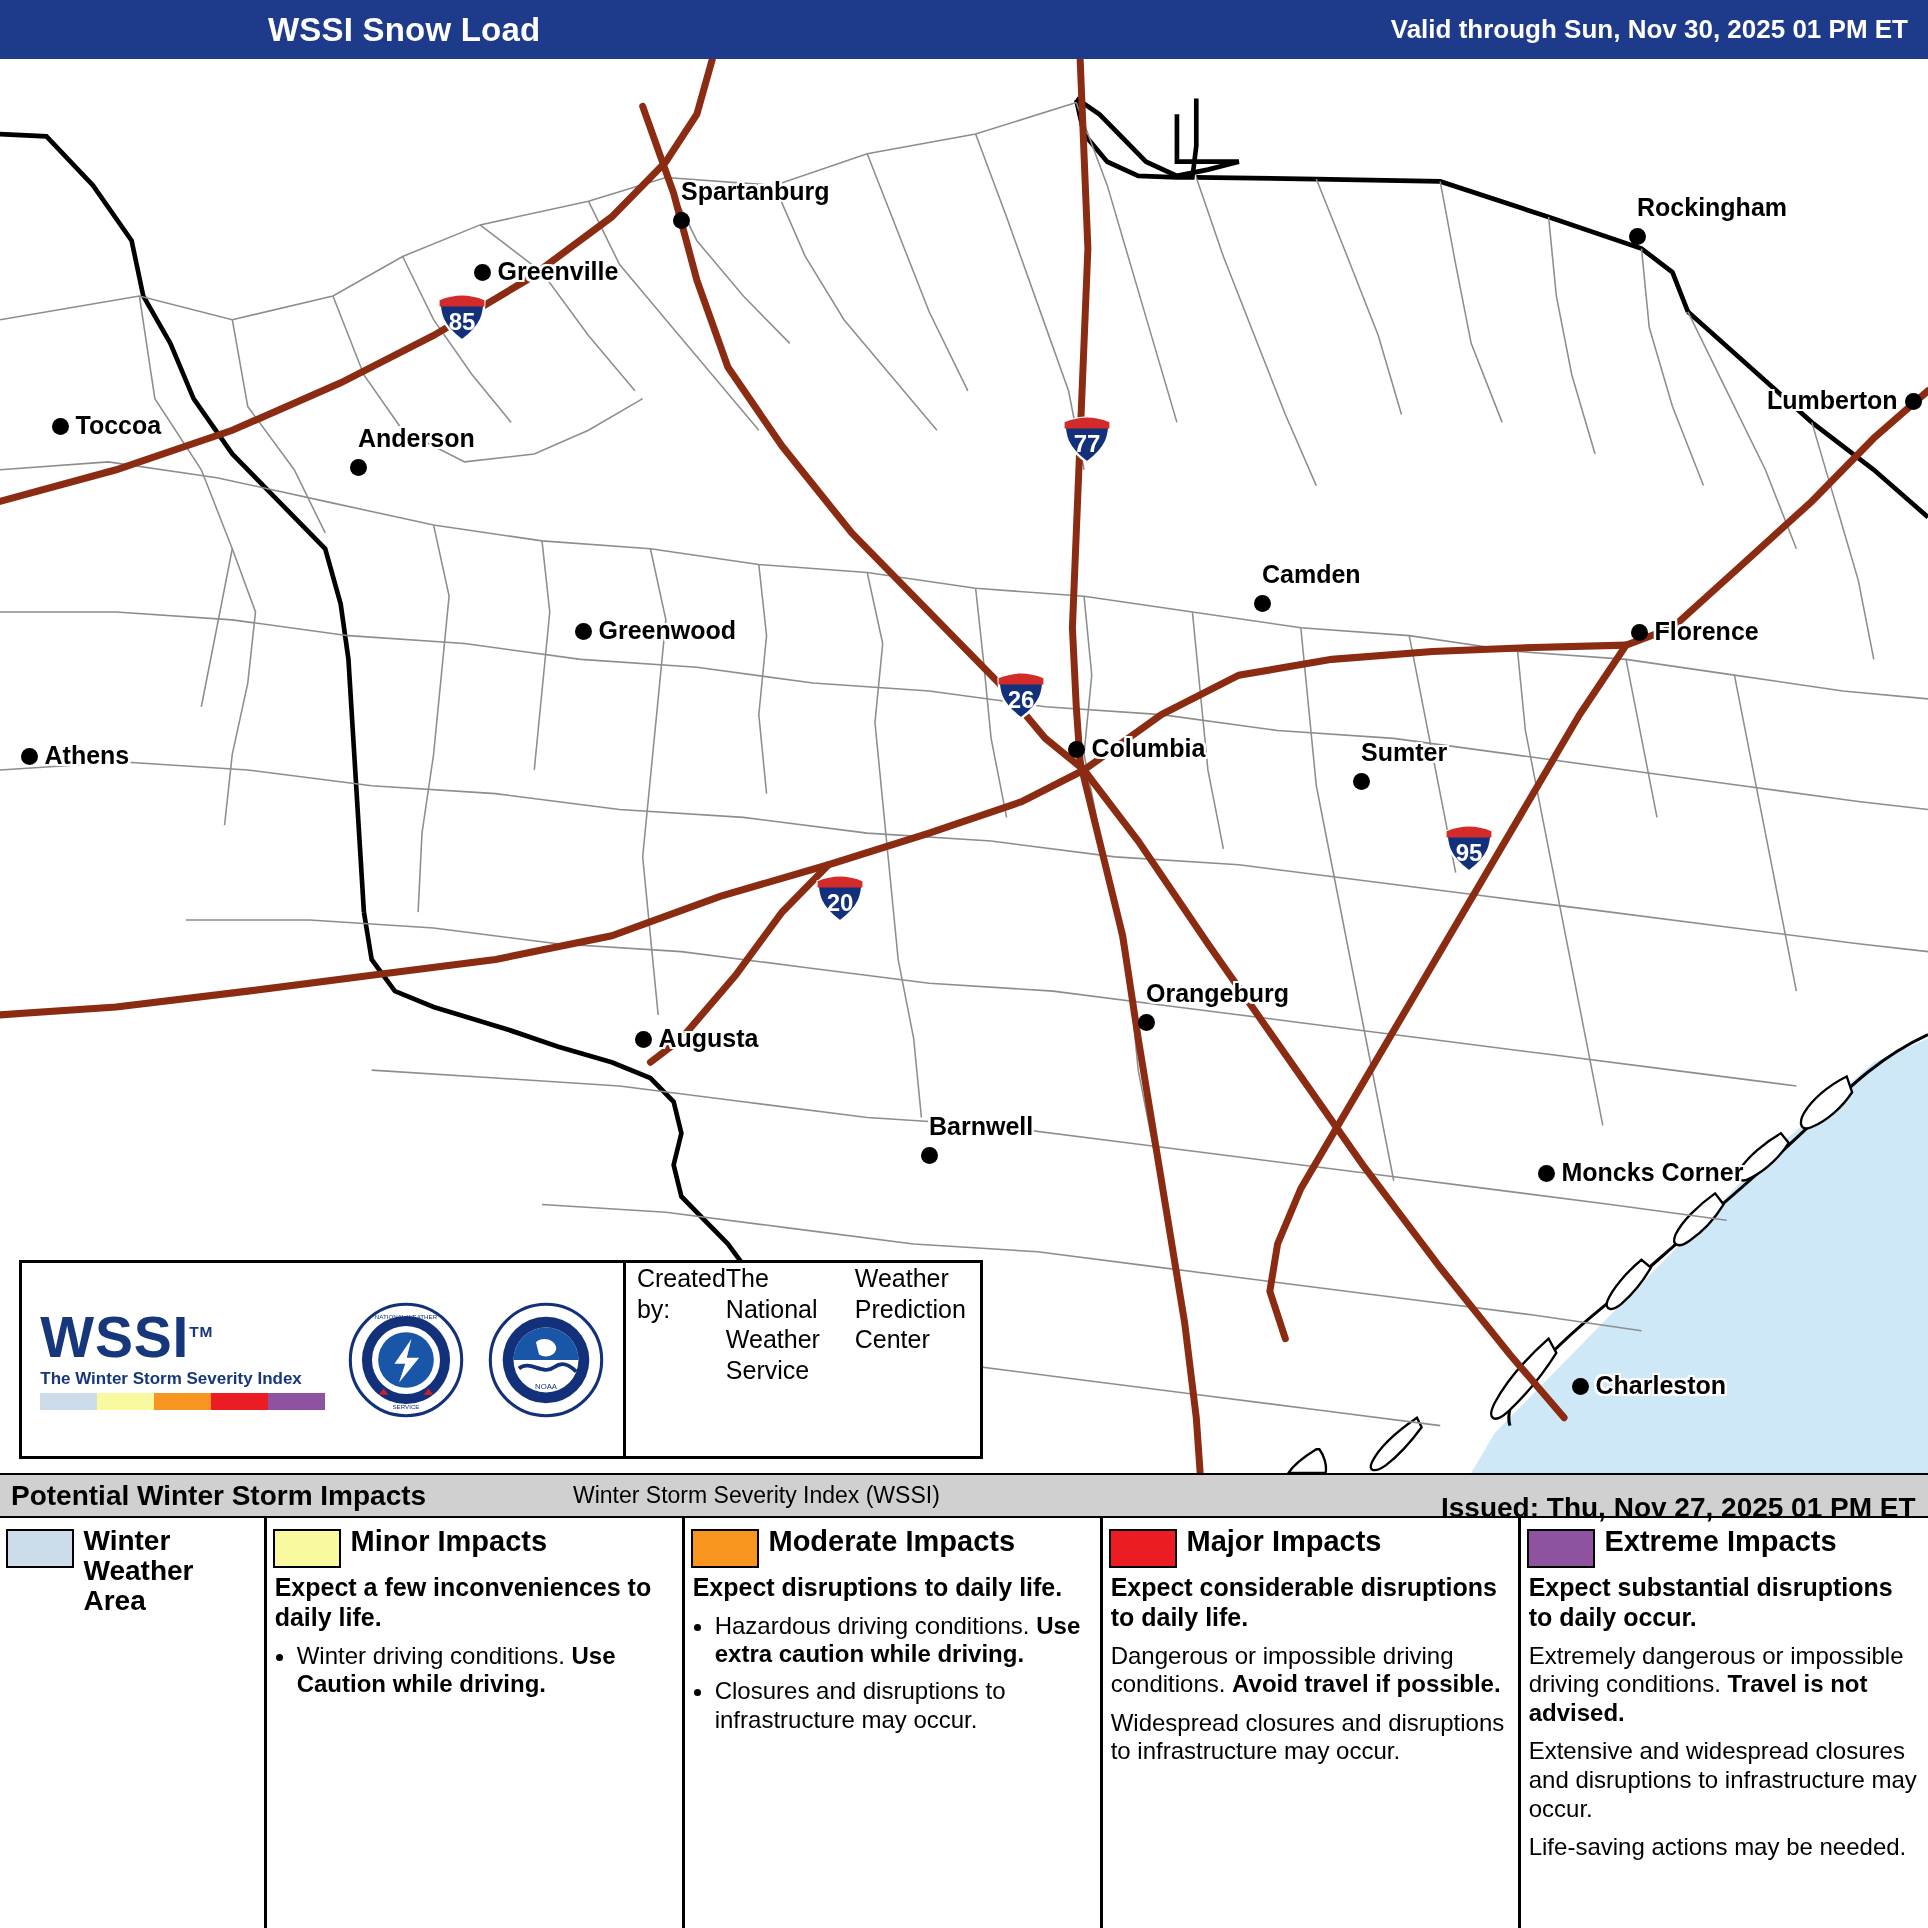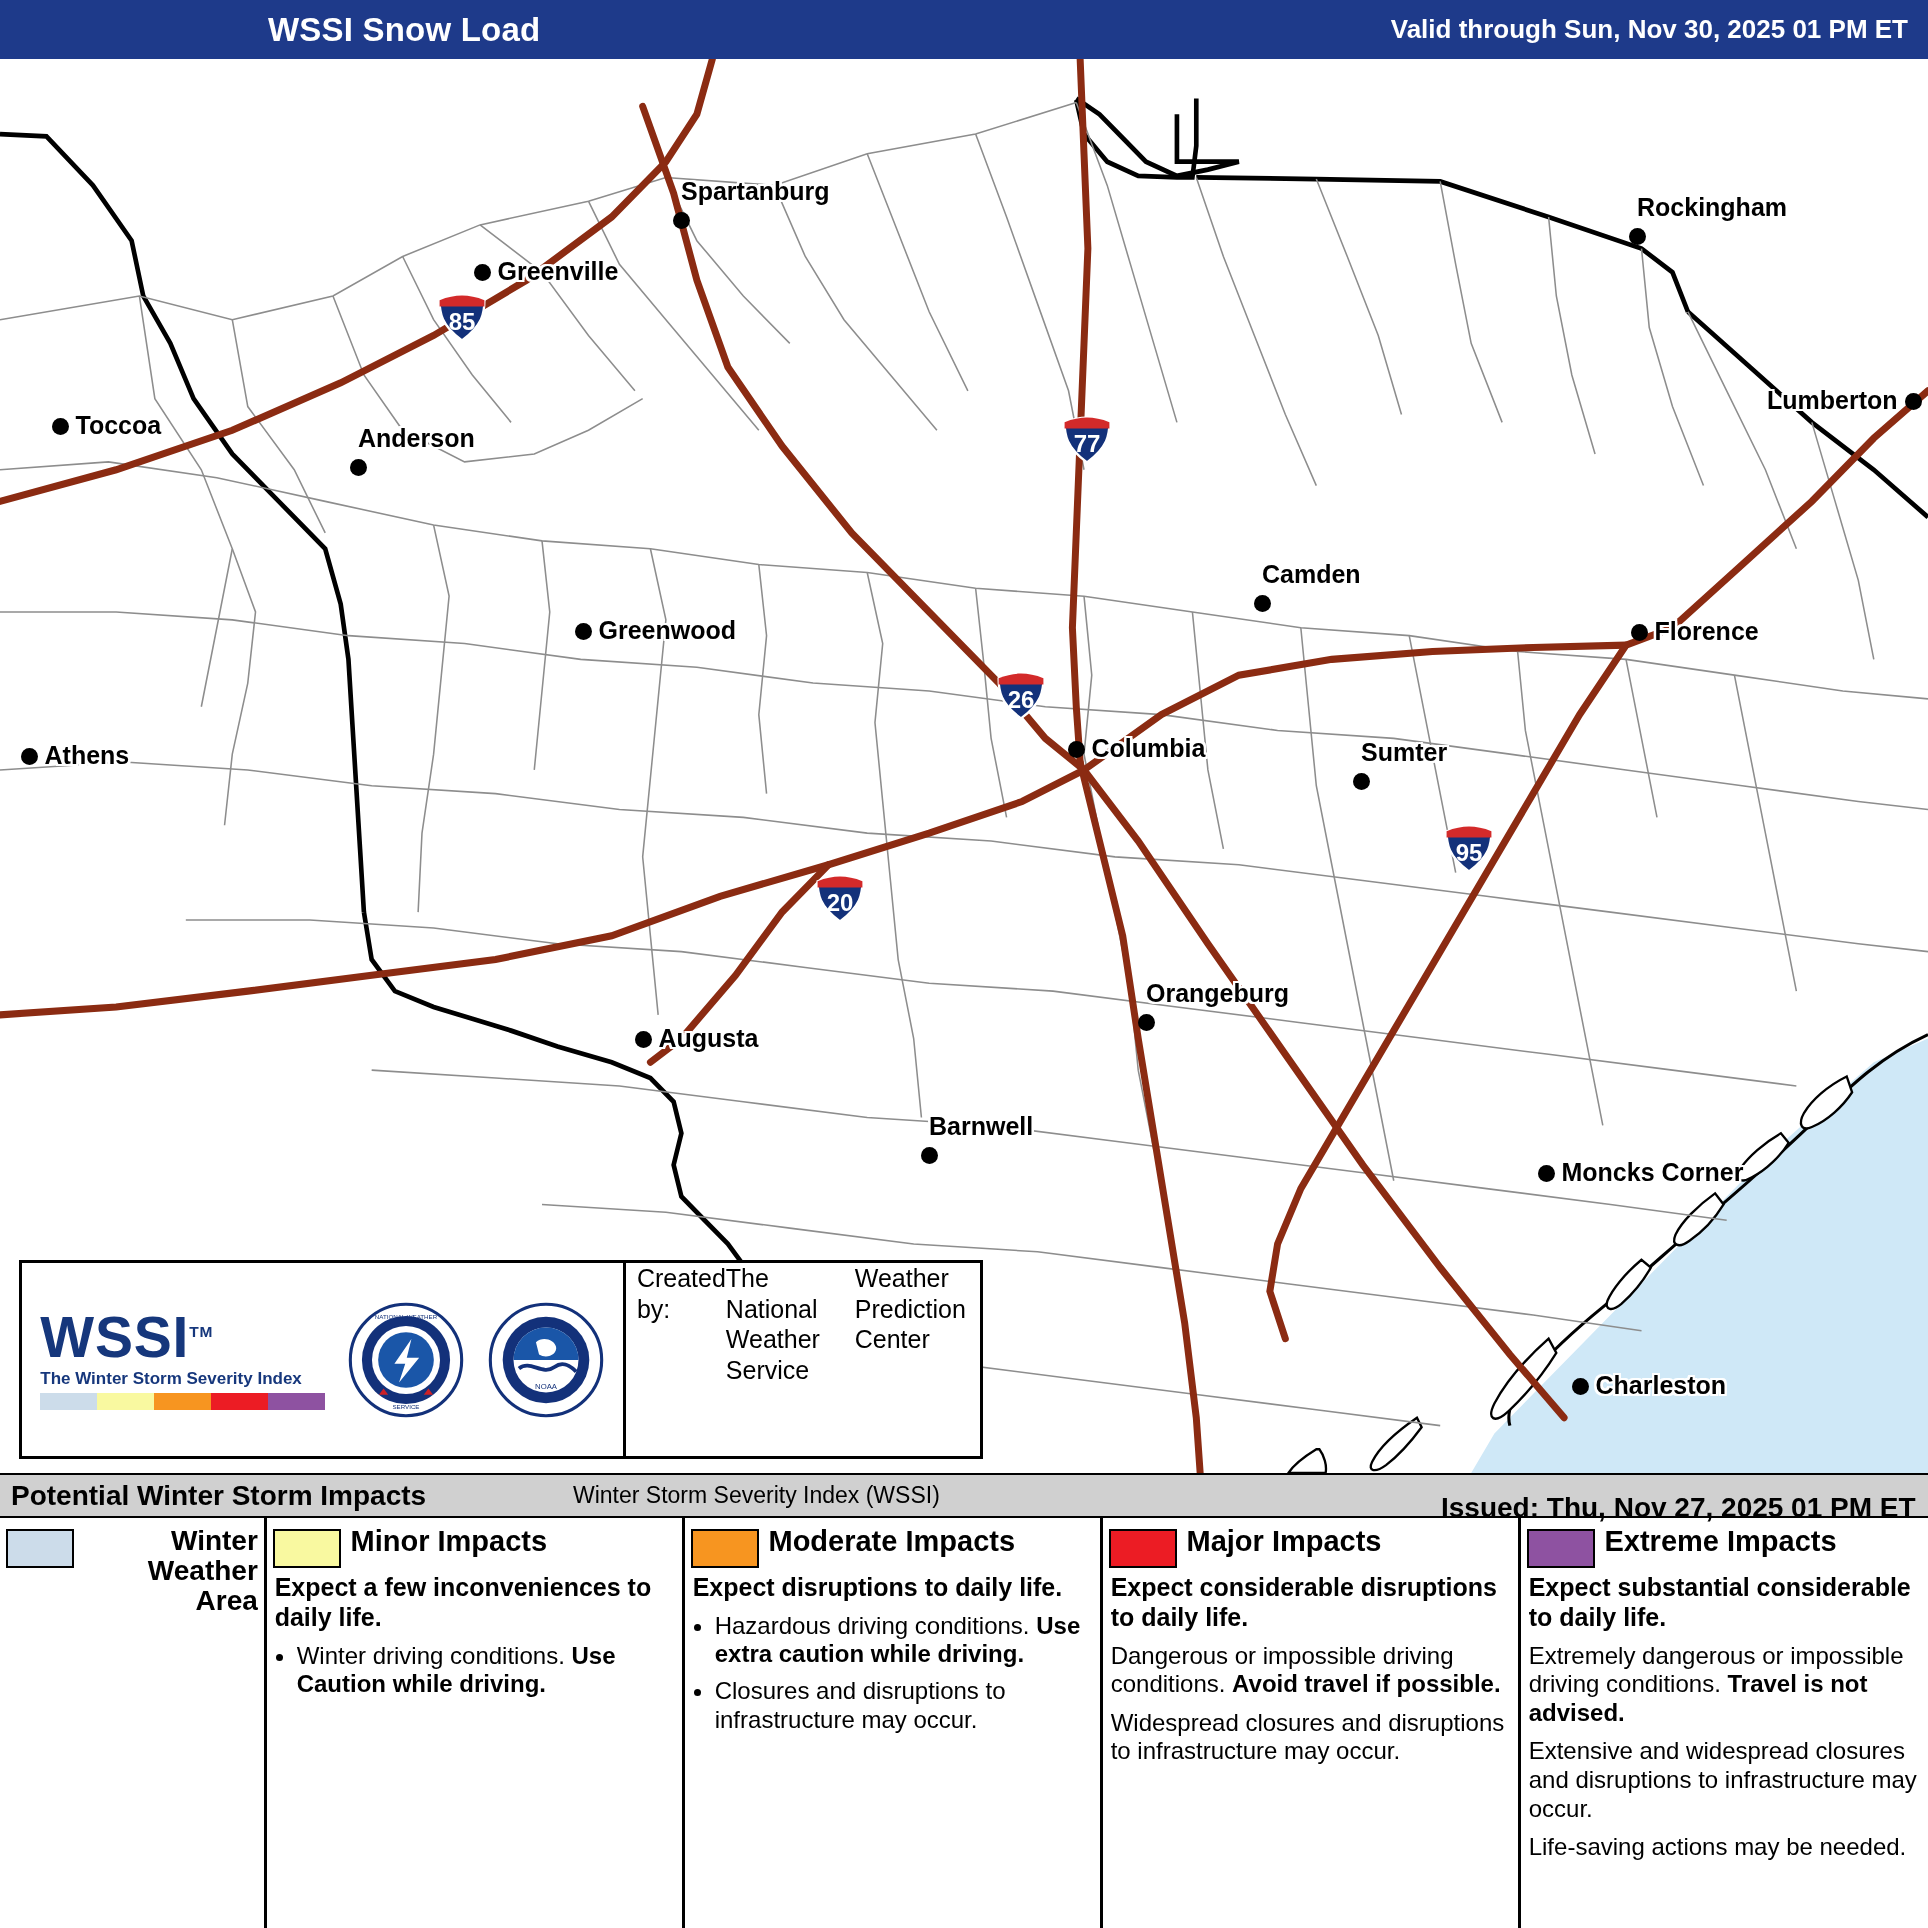"Winter Weather Area" .col-0 .lg-title { text-align: right -> left }
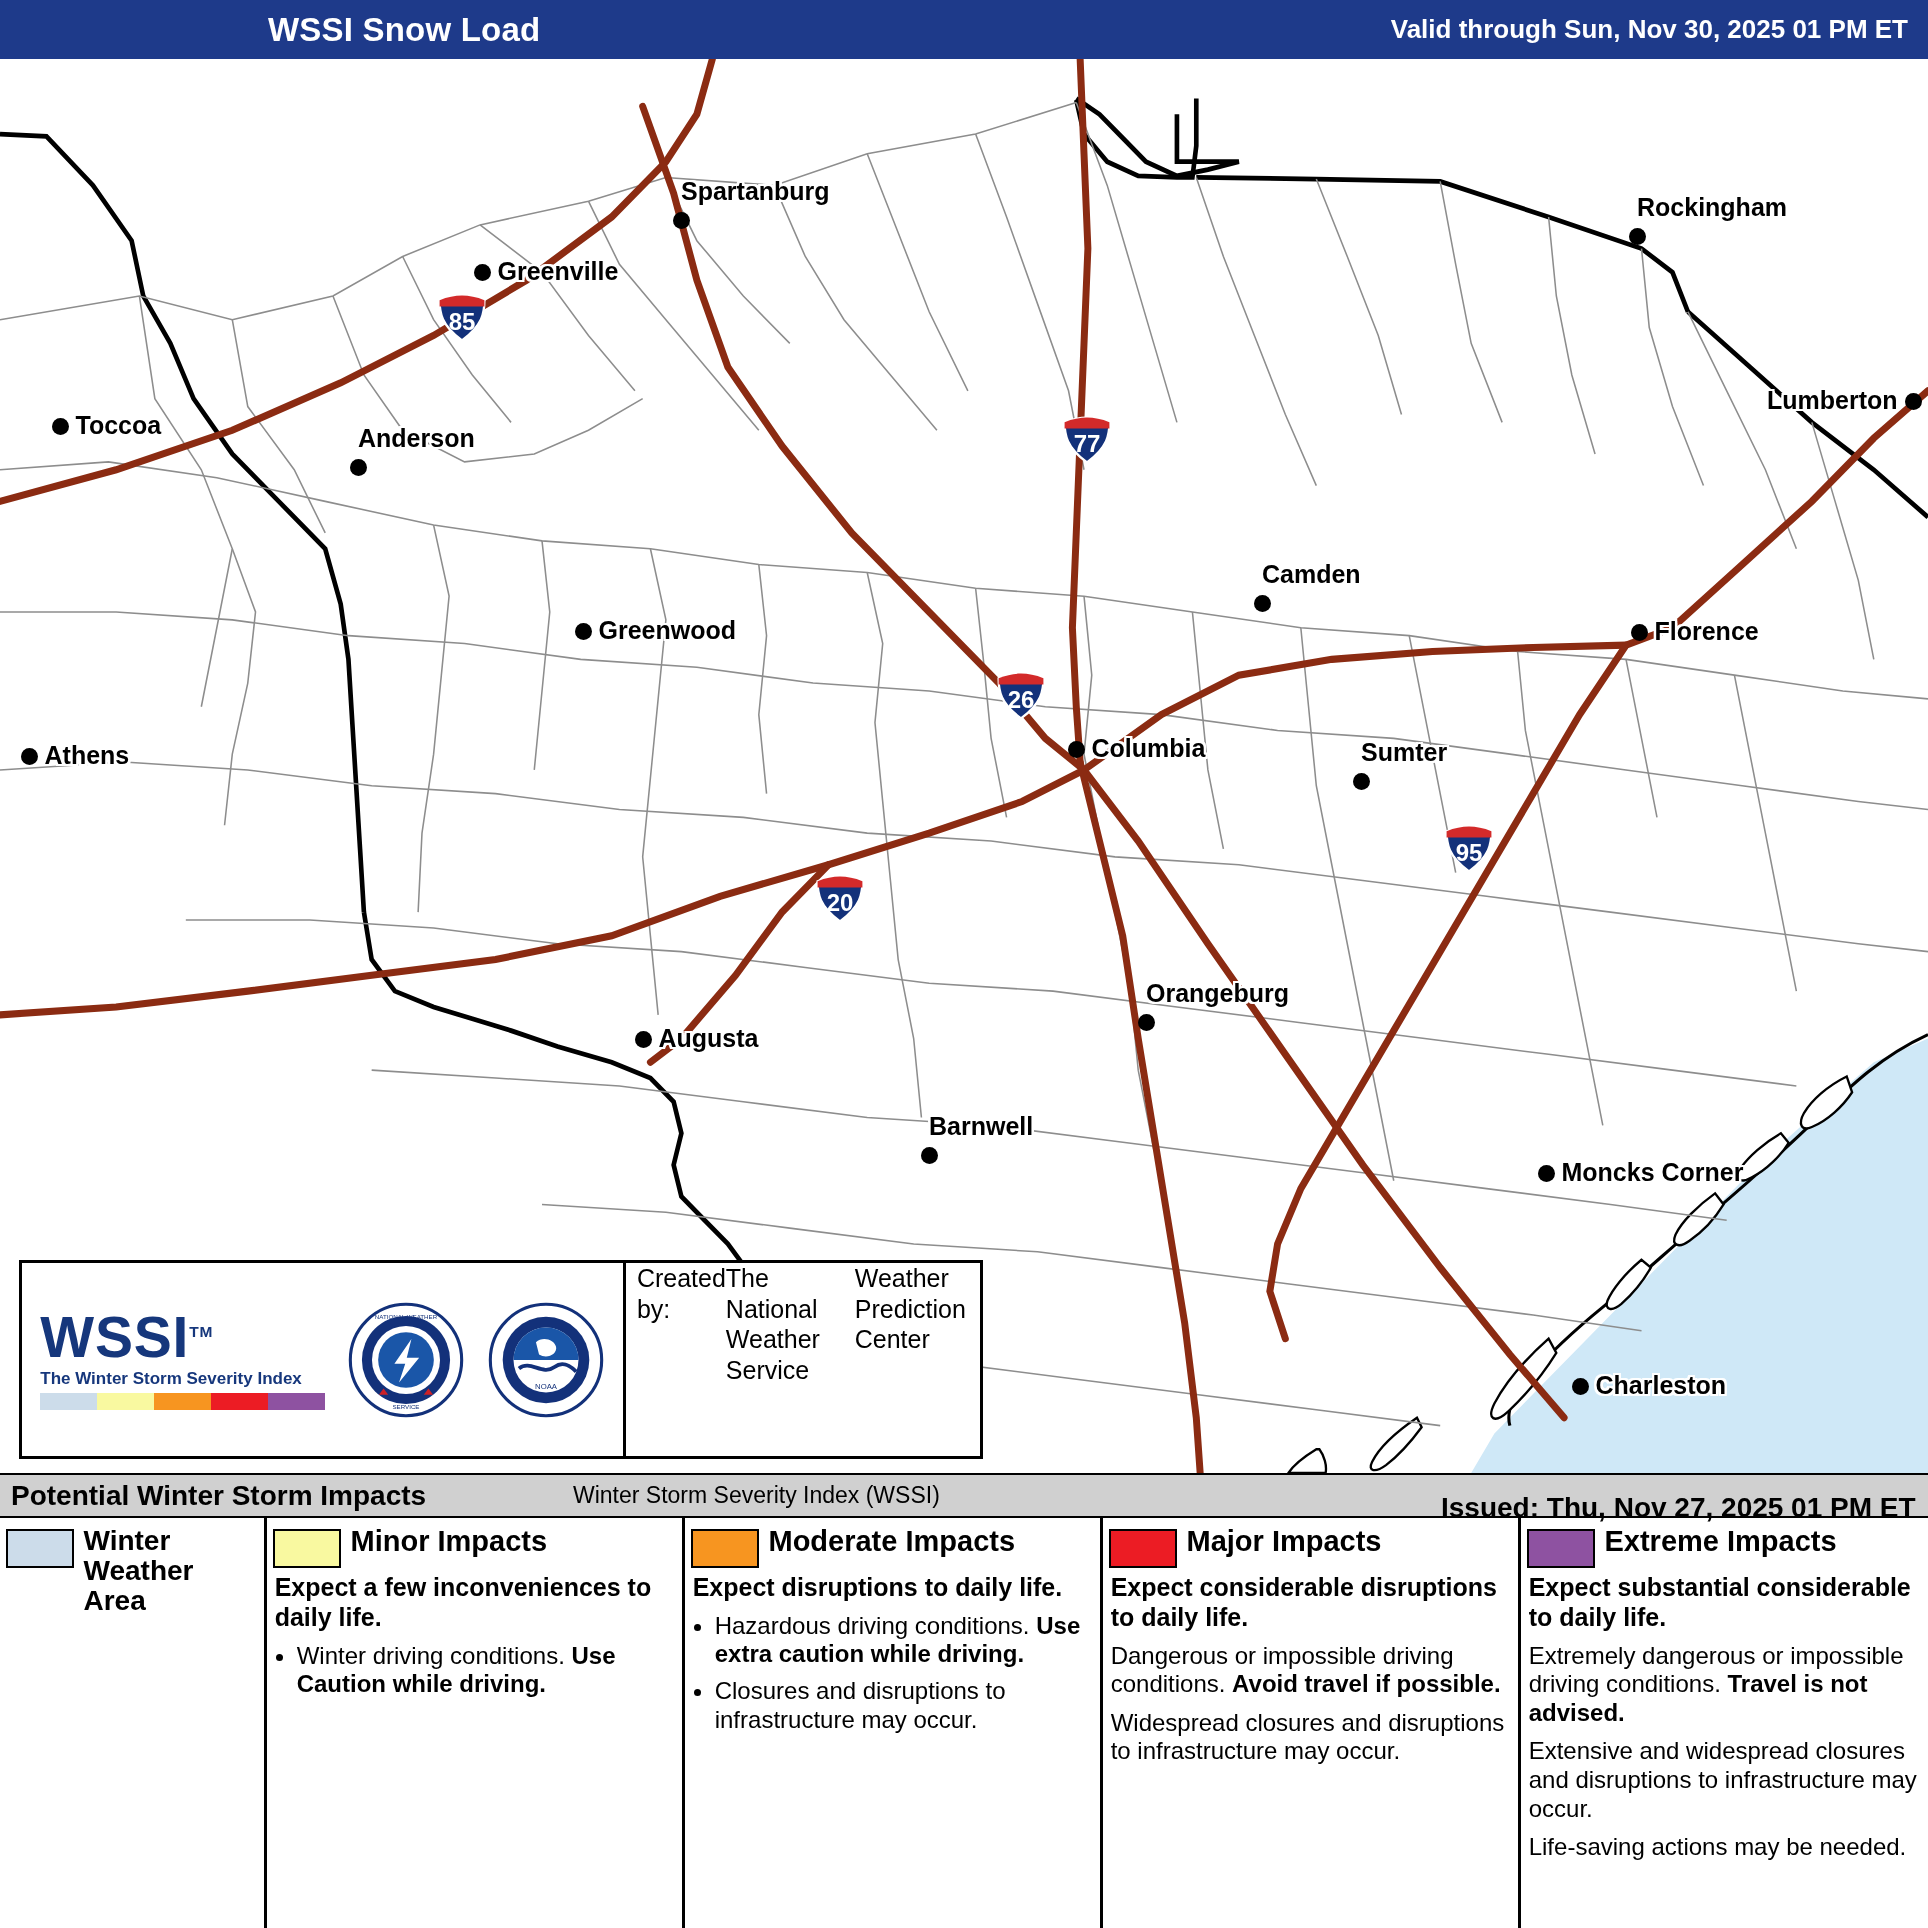"Expect substantial considerable to daily" p.lg-lead { text: considerable to daily life -> disruptions to daily occur }
